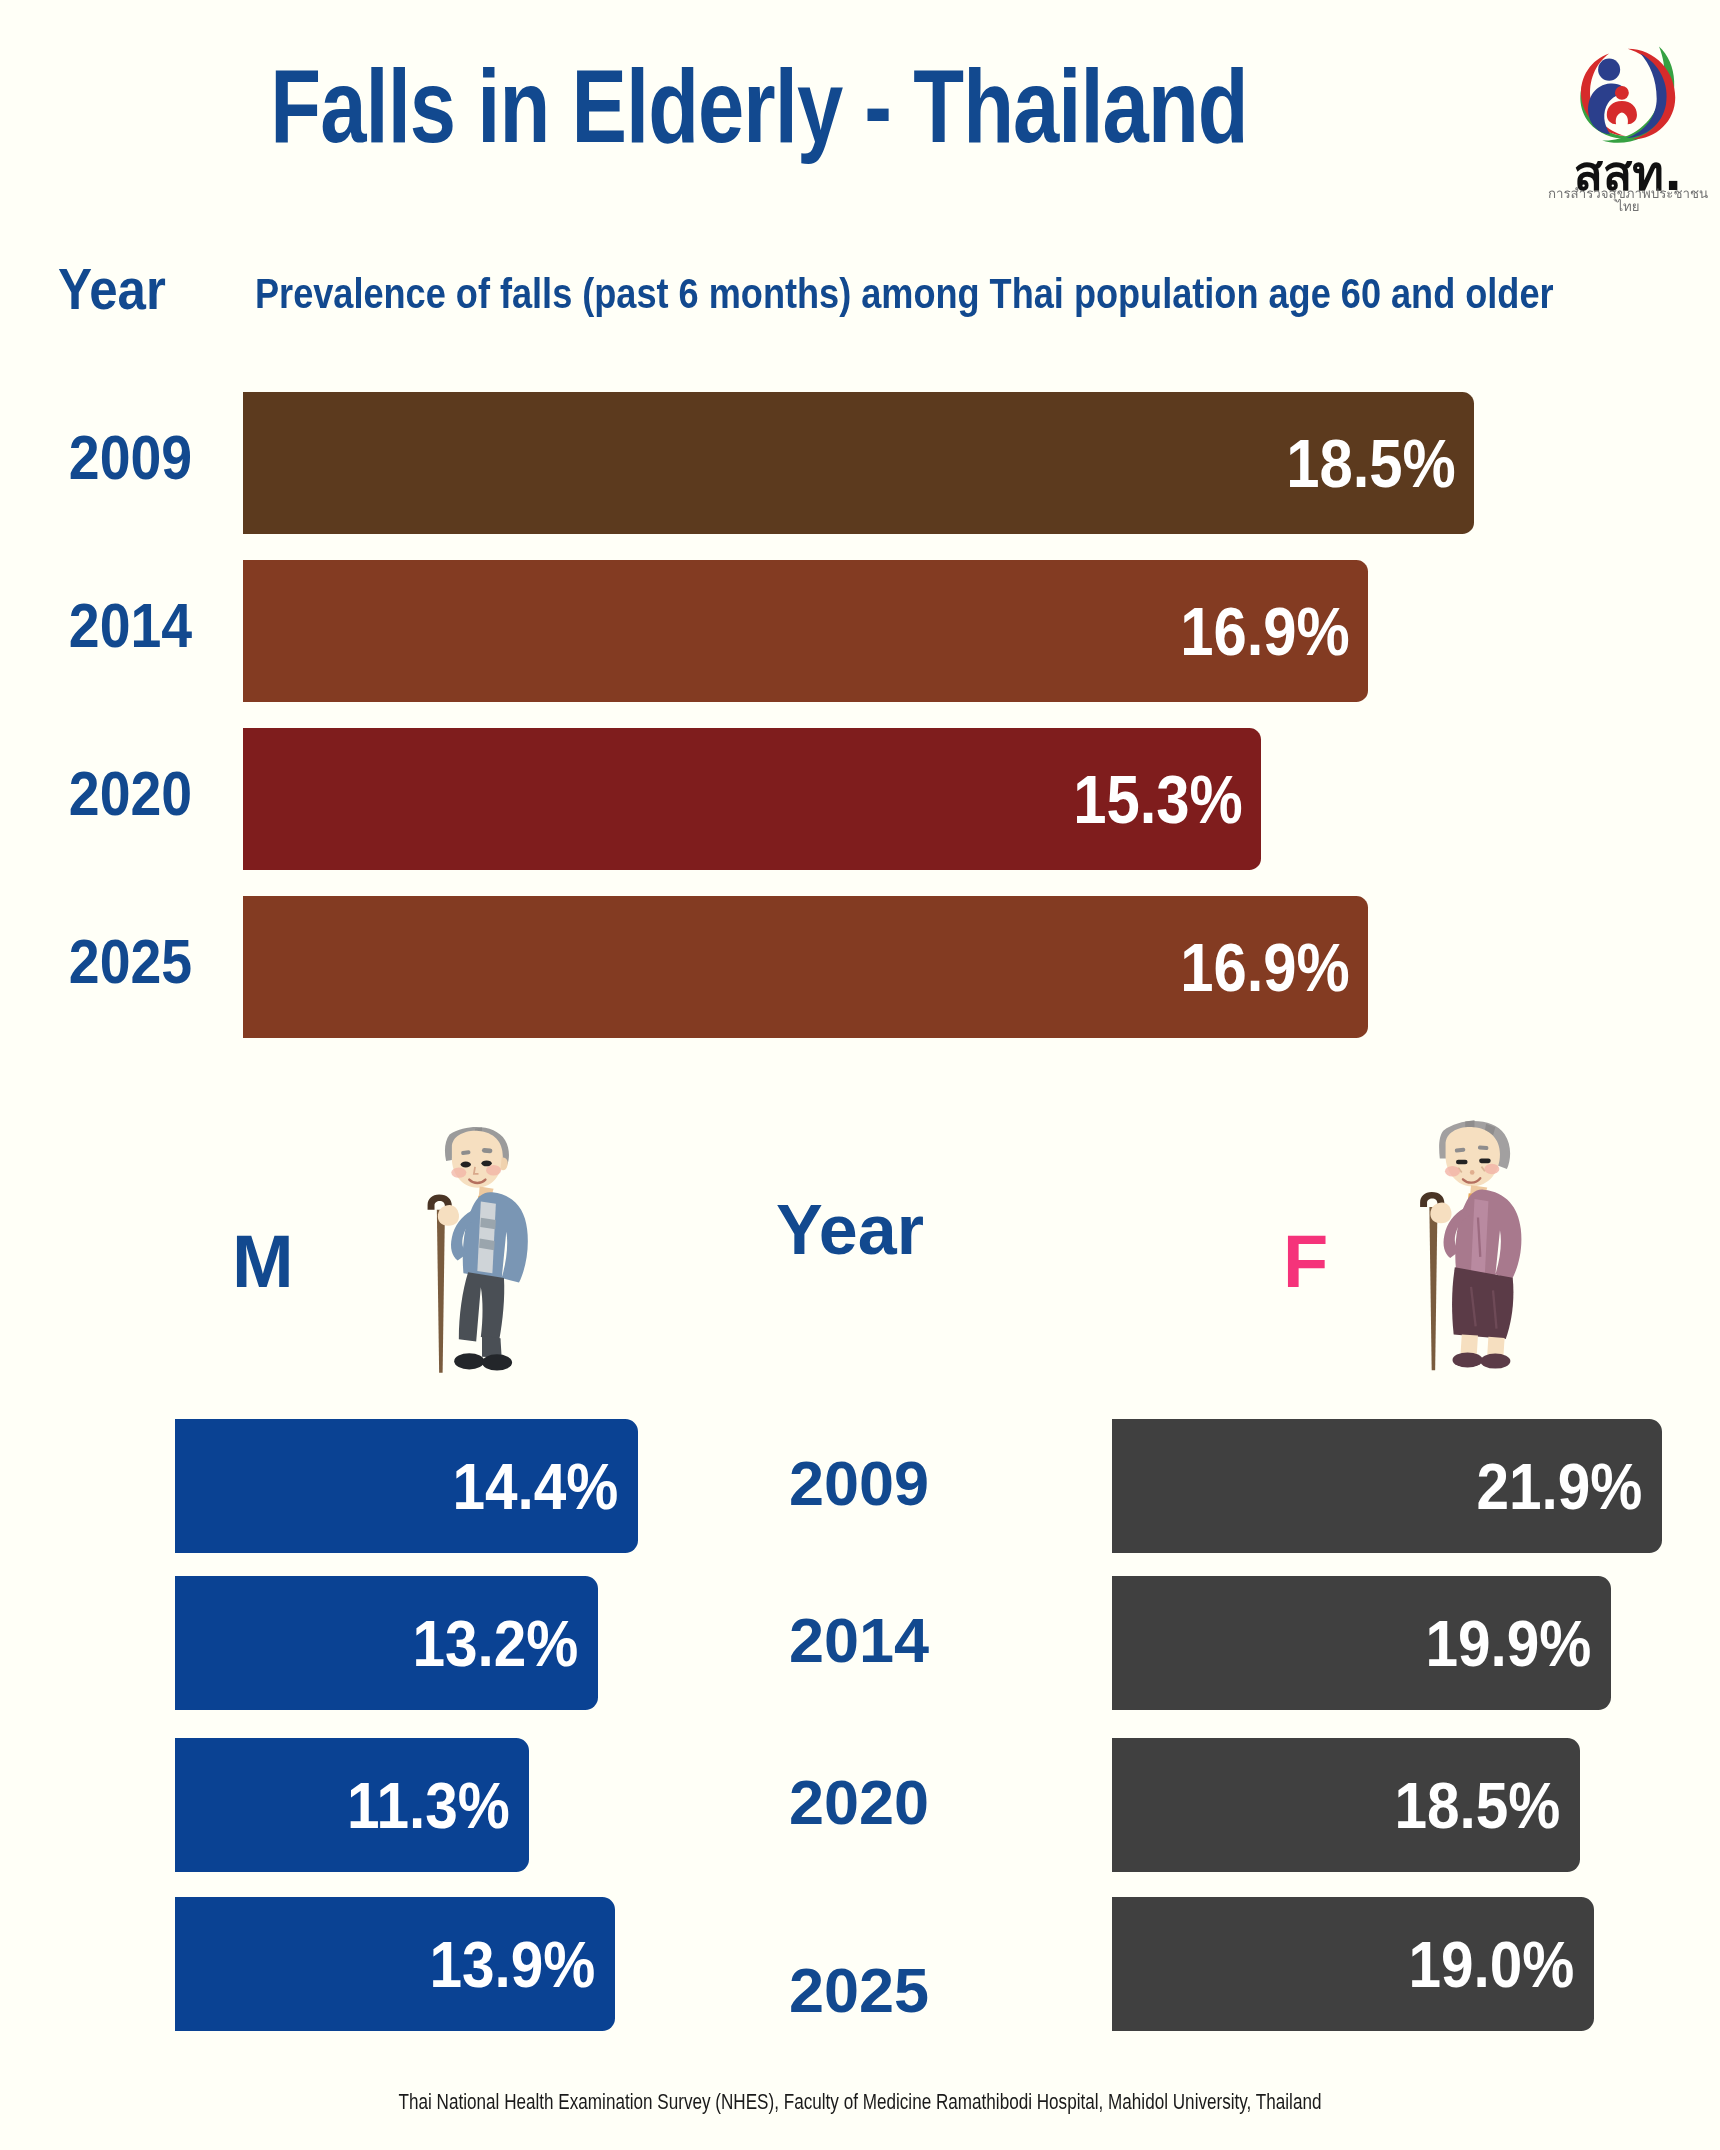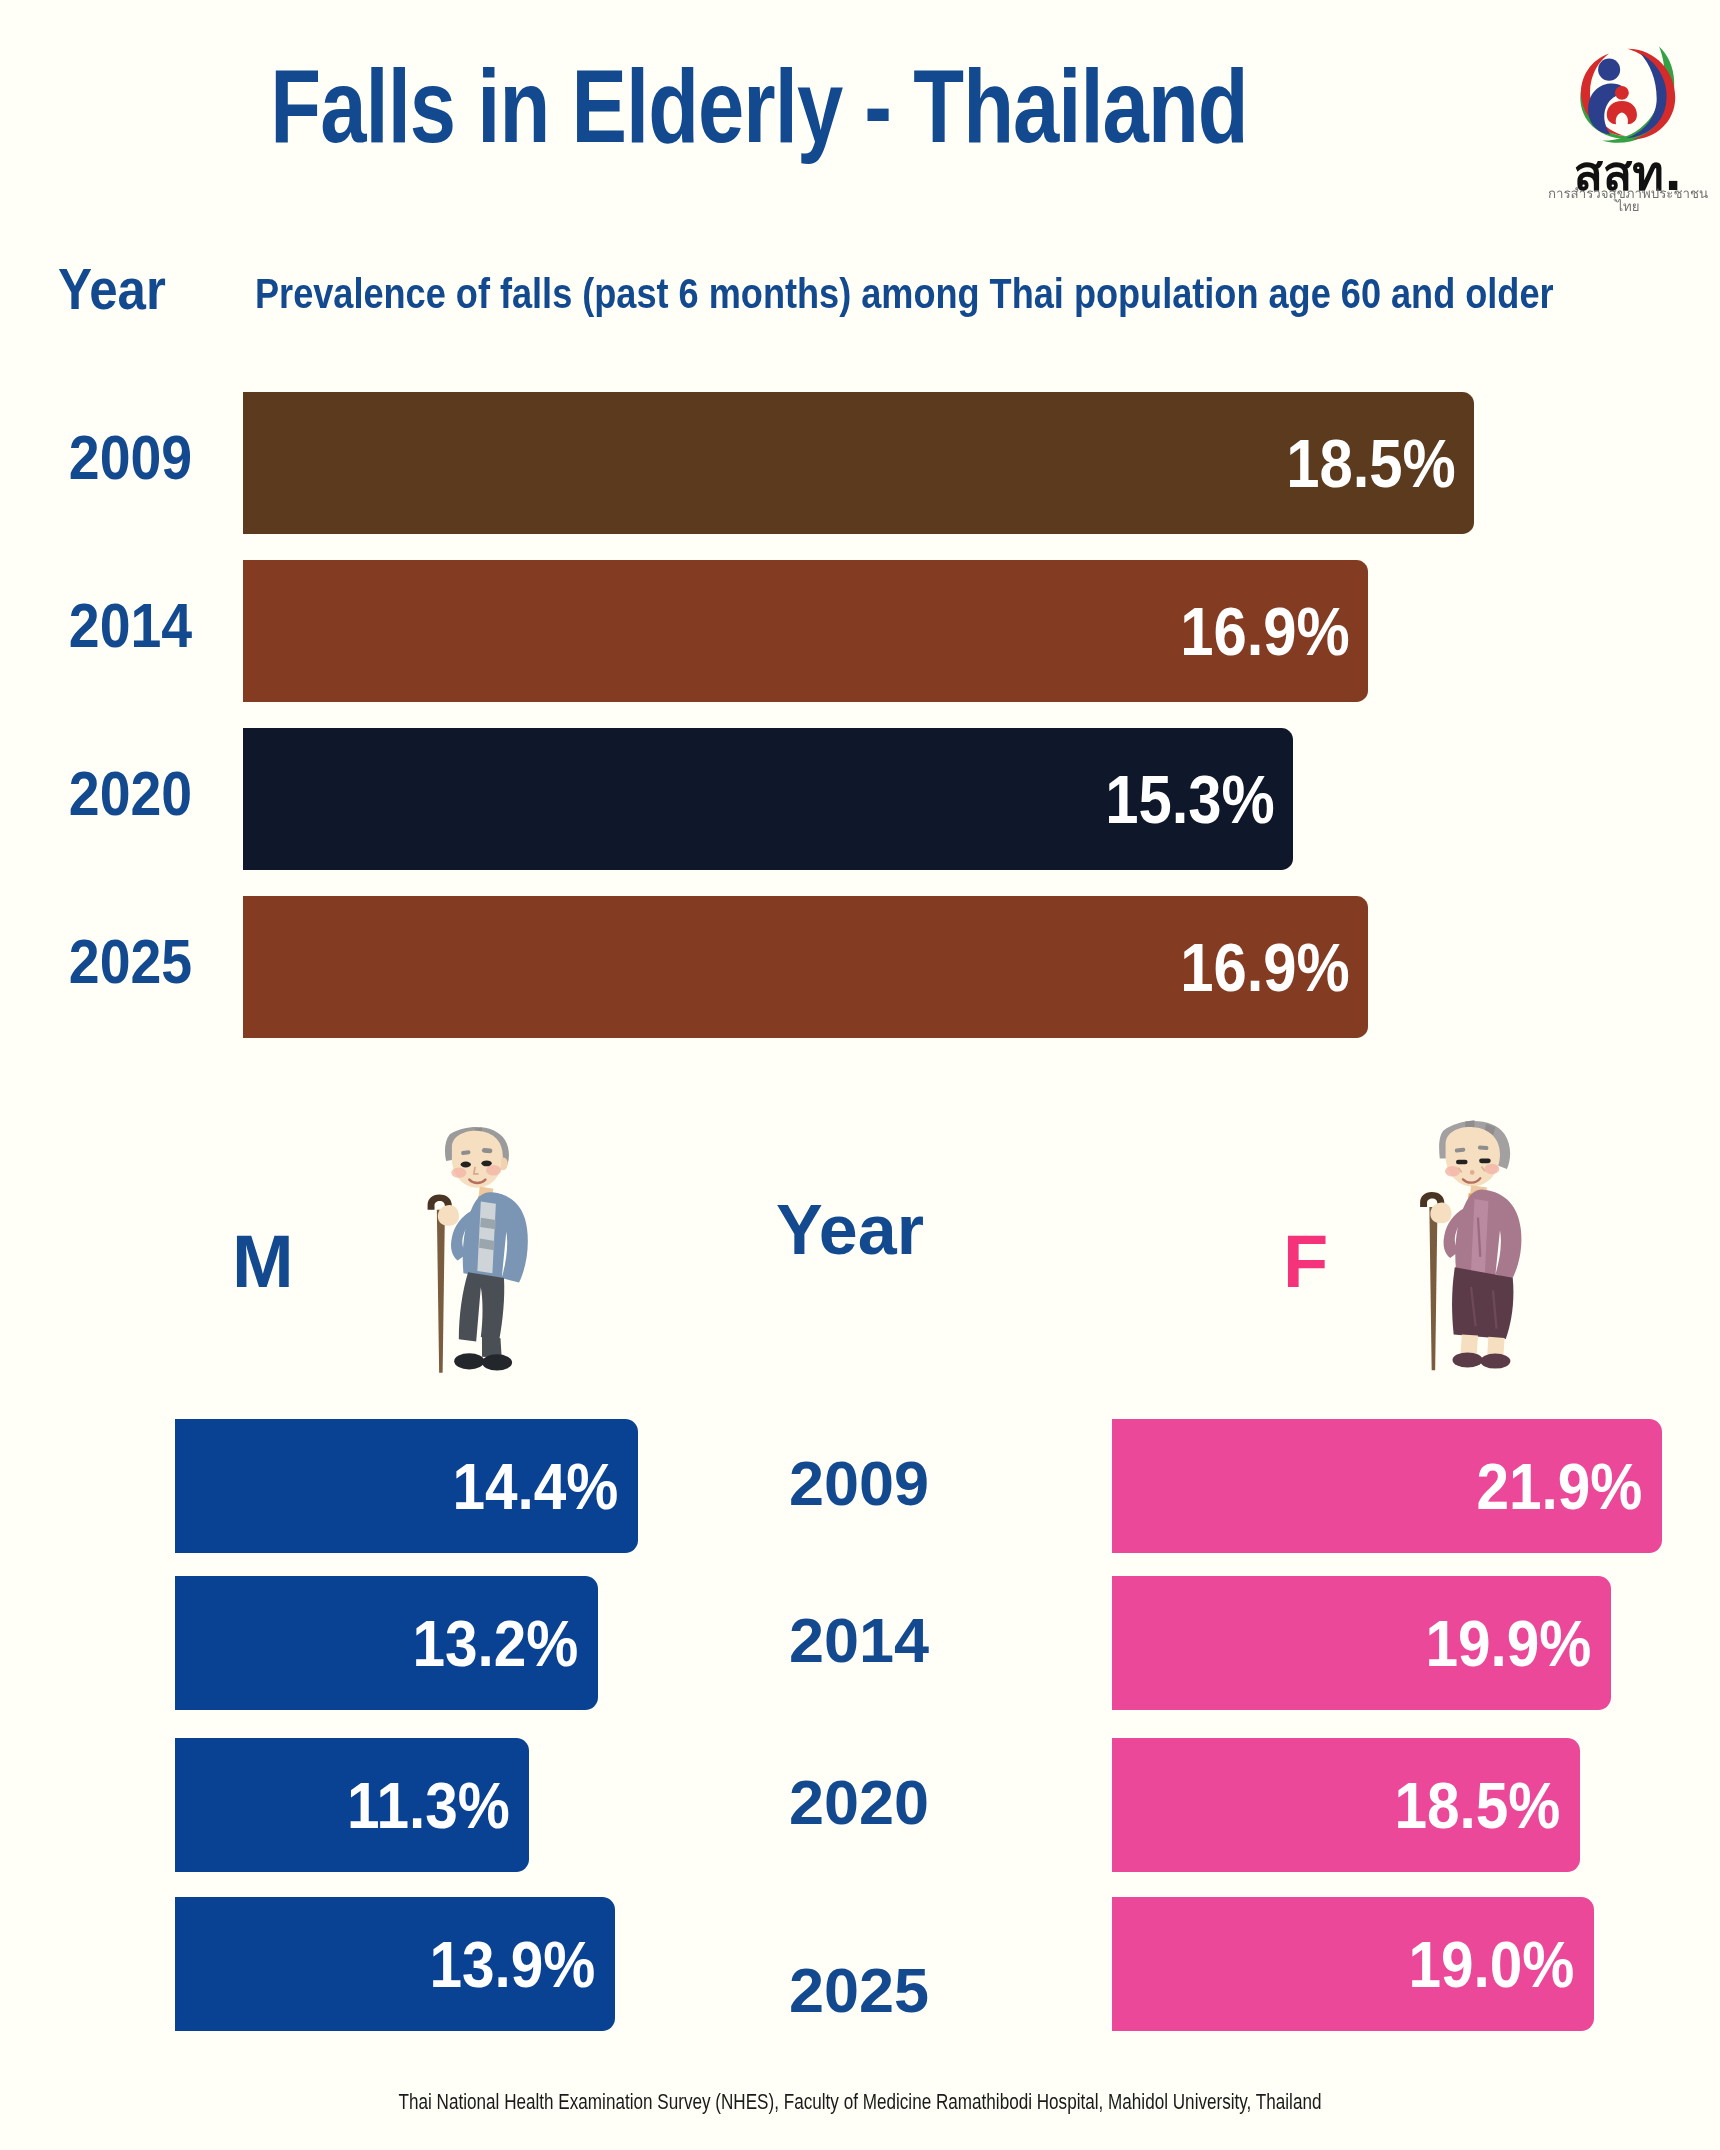"15.3%" div.ov-bar { background: #0f172a -> #7f1d1d; padding-left: 32px -> none }
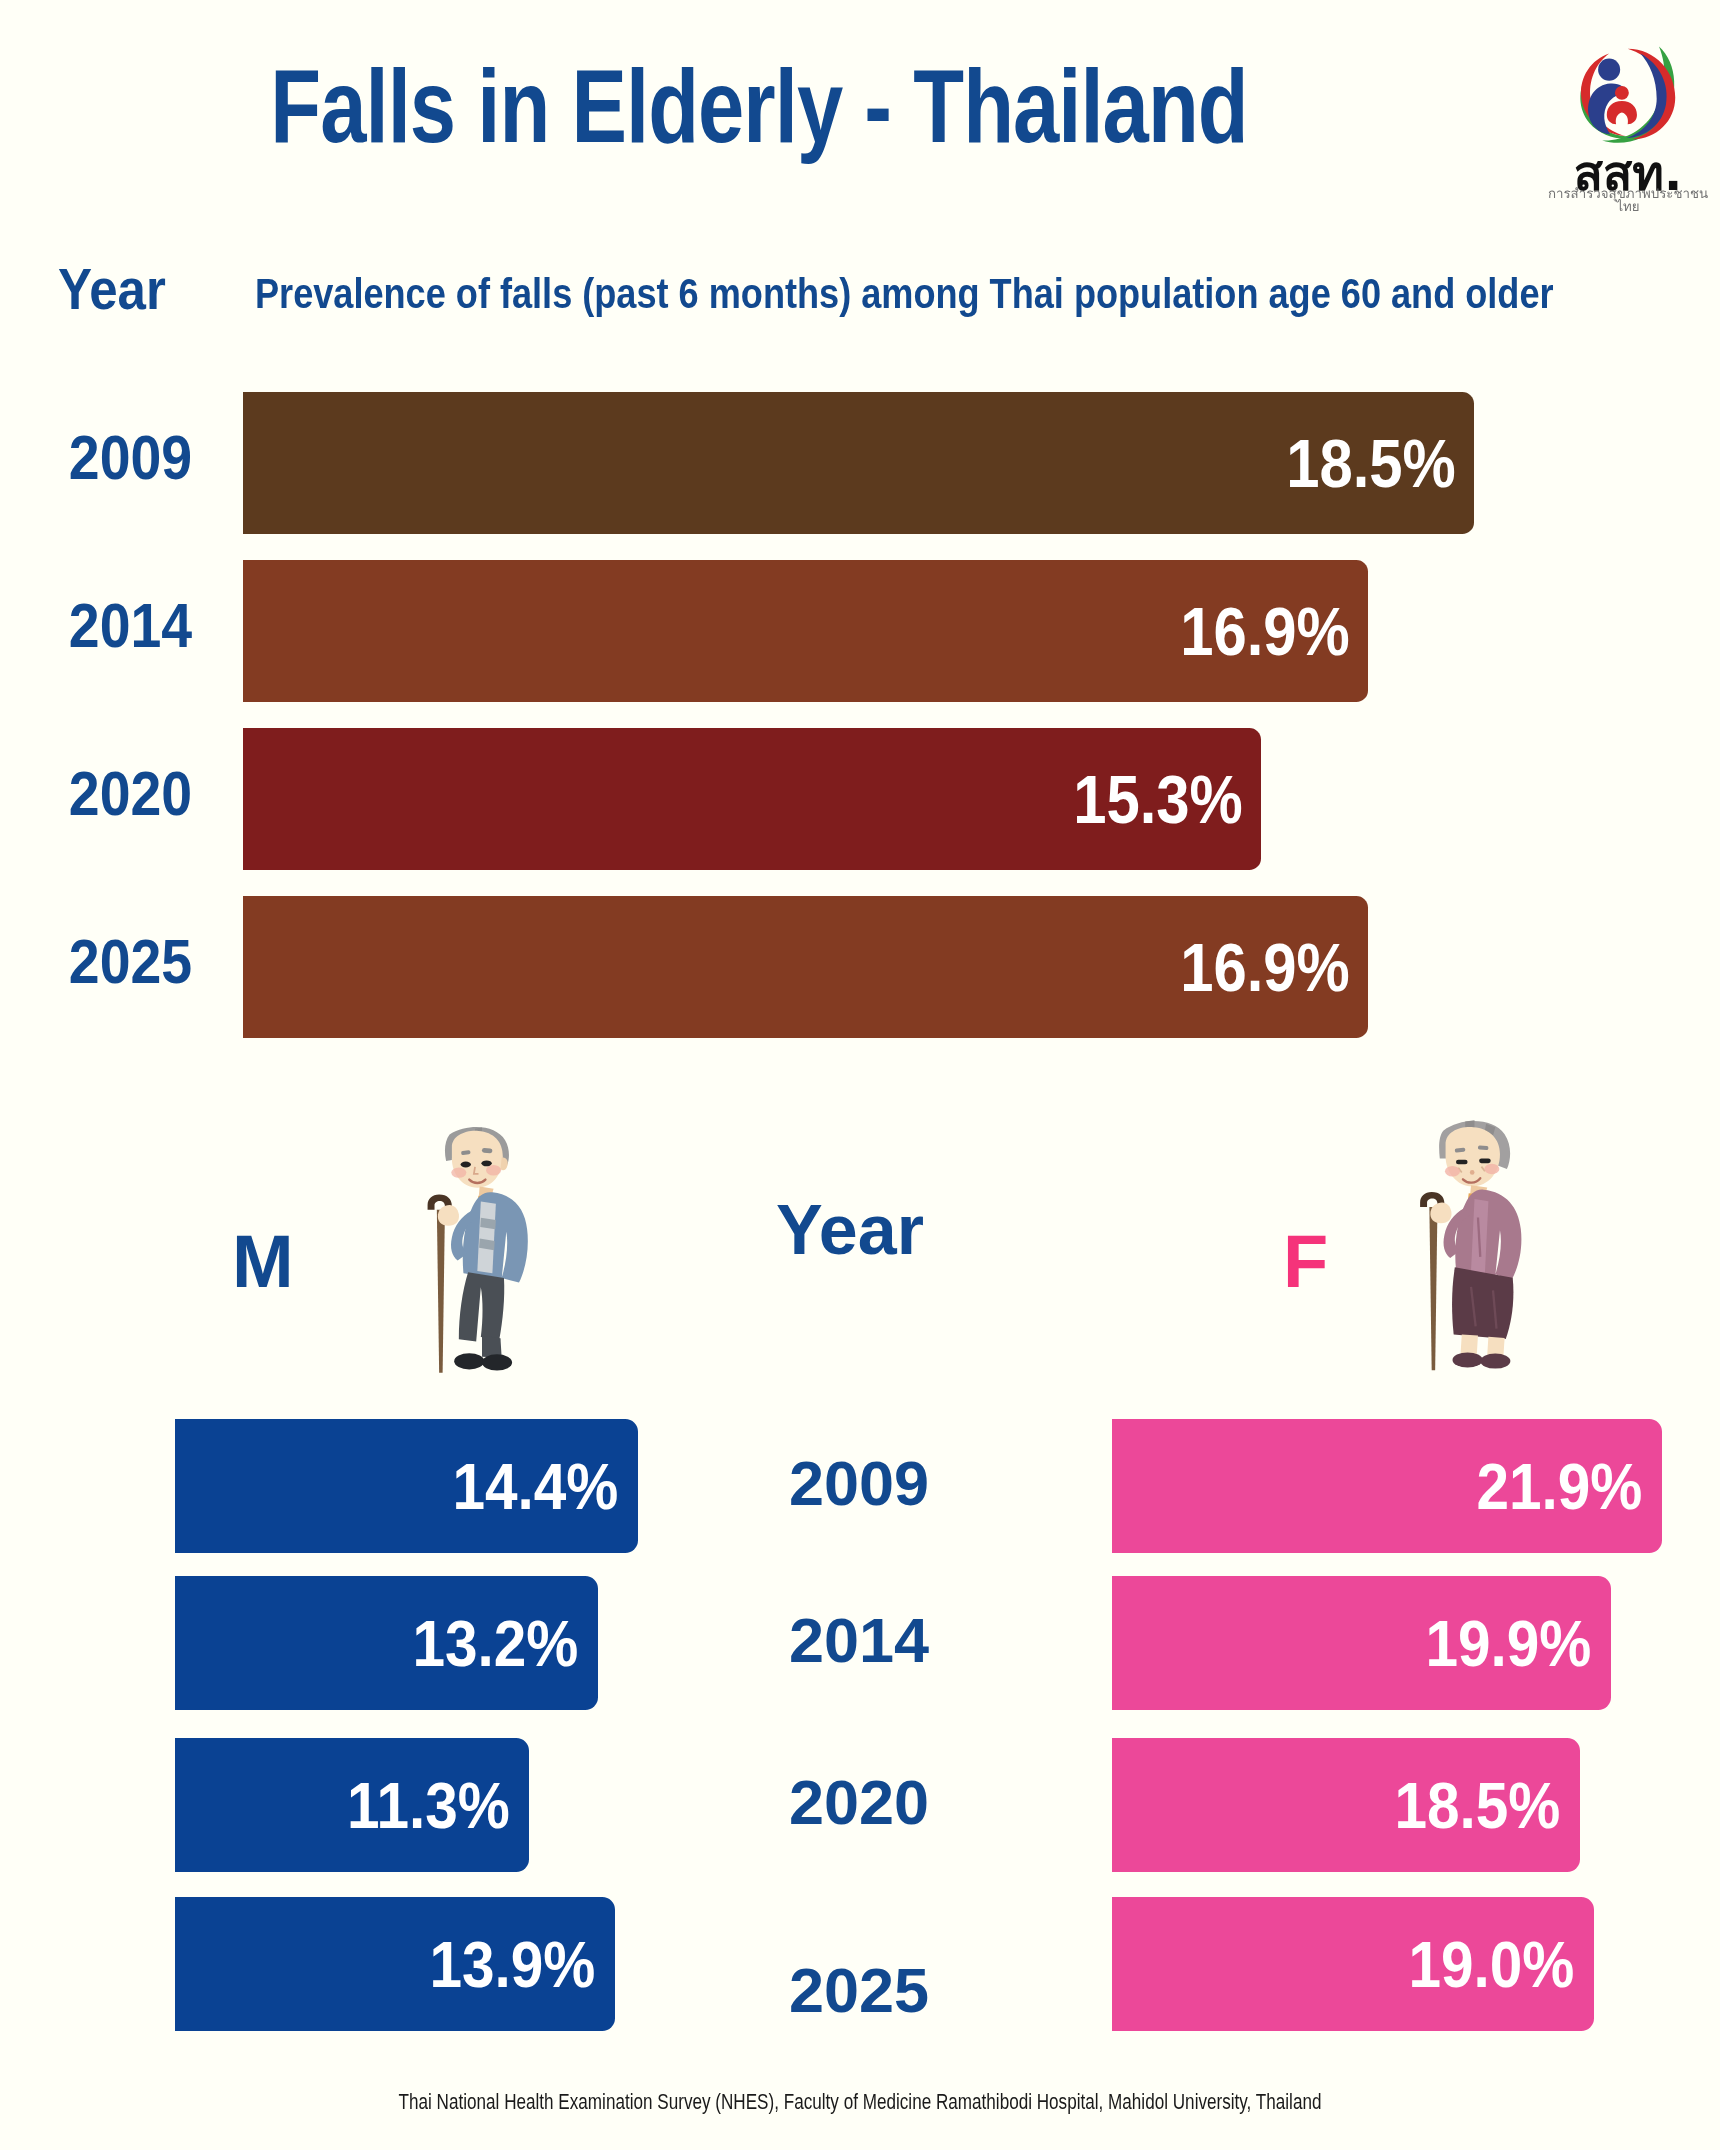"21.9%" .f-bar { background: #ec4899 -> #404040 }
